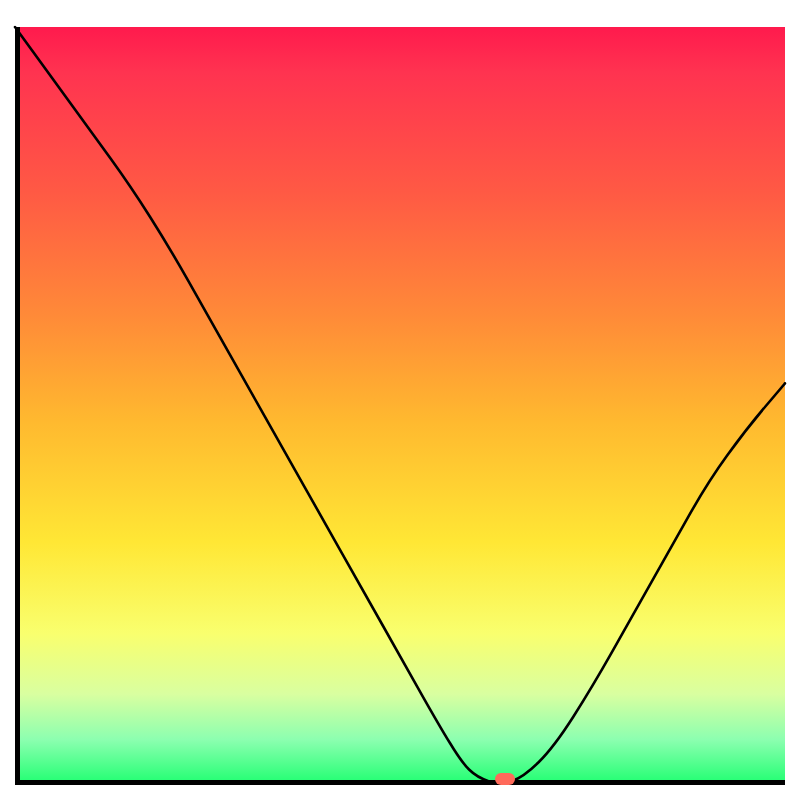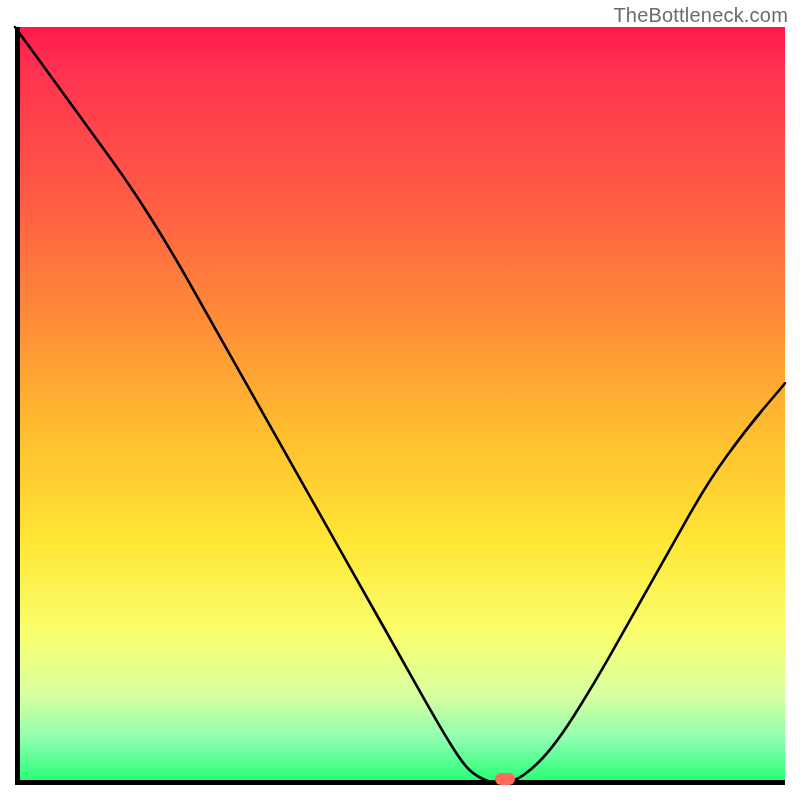"TheBottleneck.com" div.watermark { html: <div>TheBottleneck.com</div> -> none }
